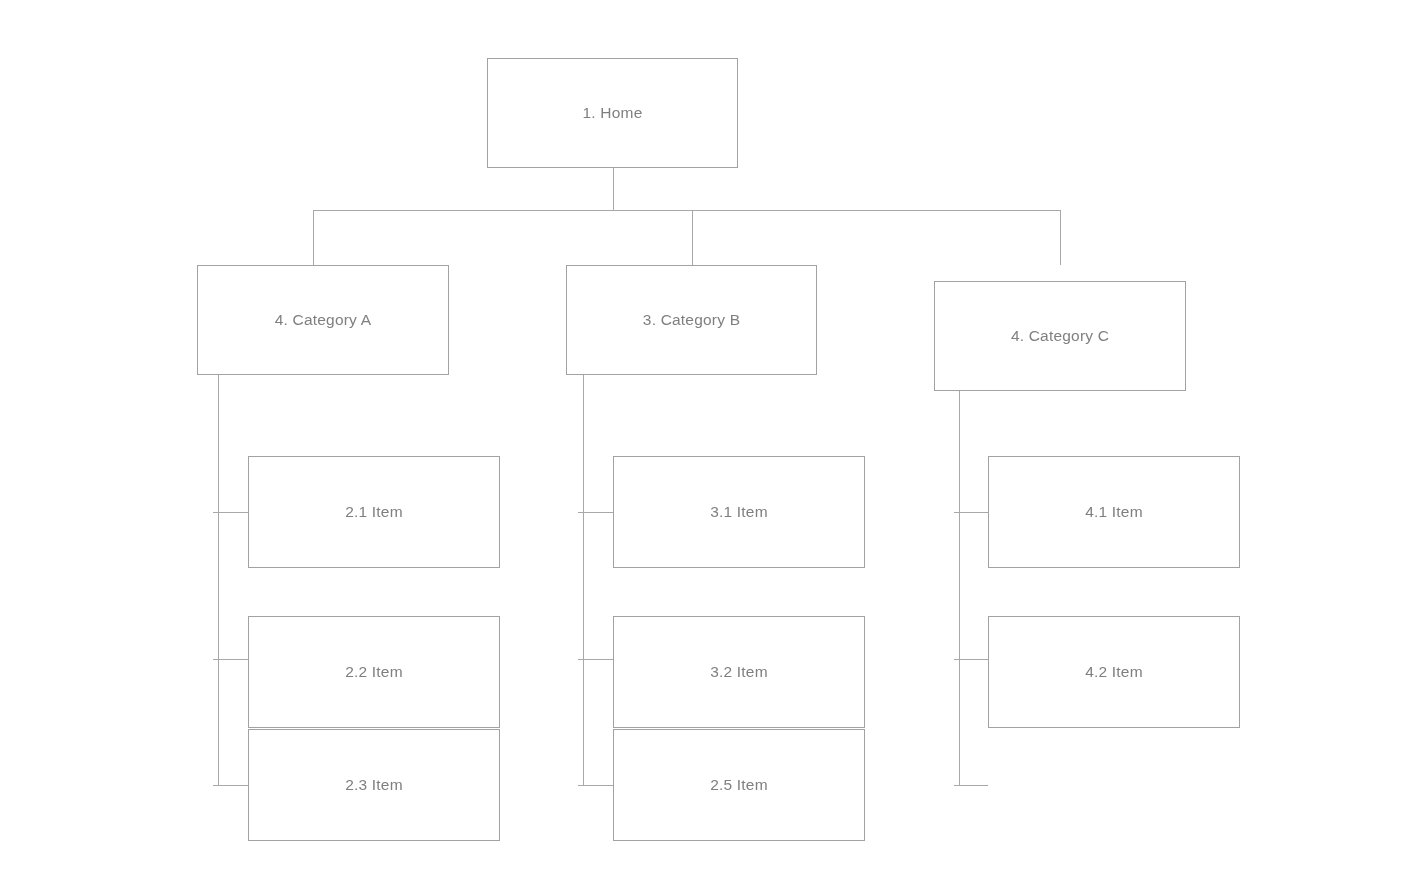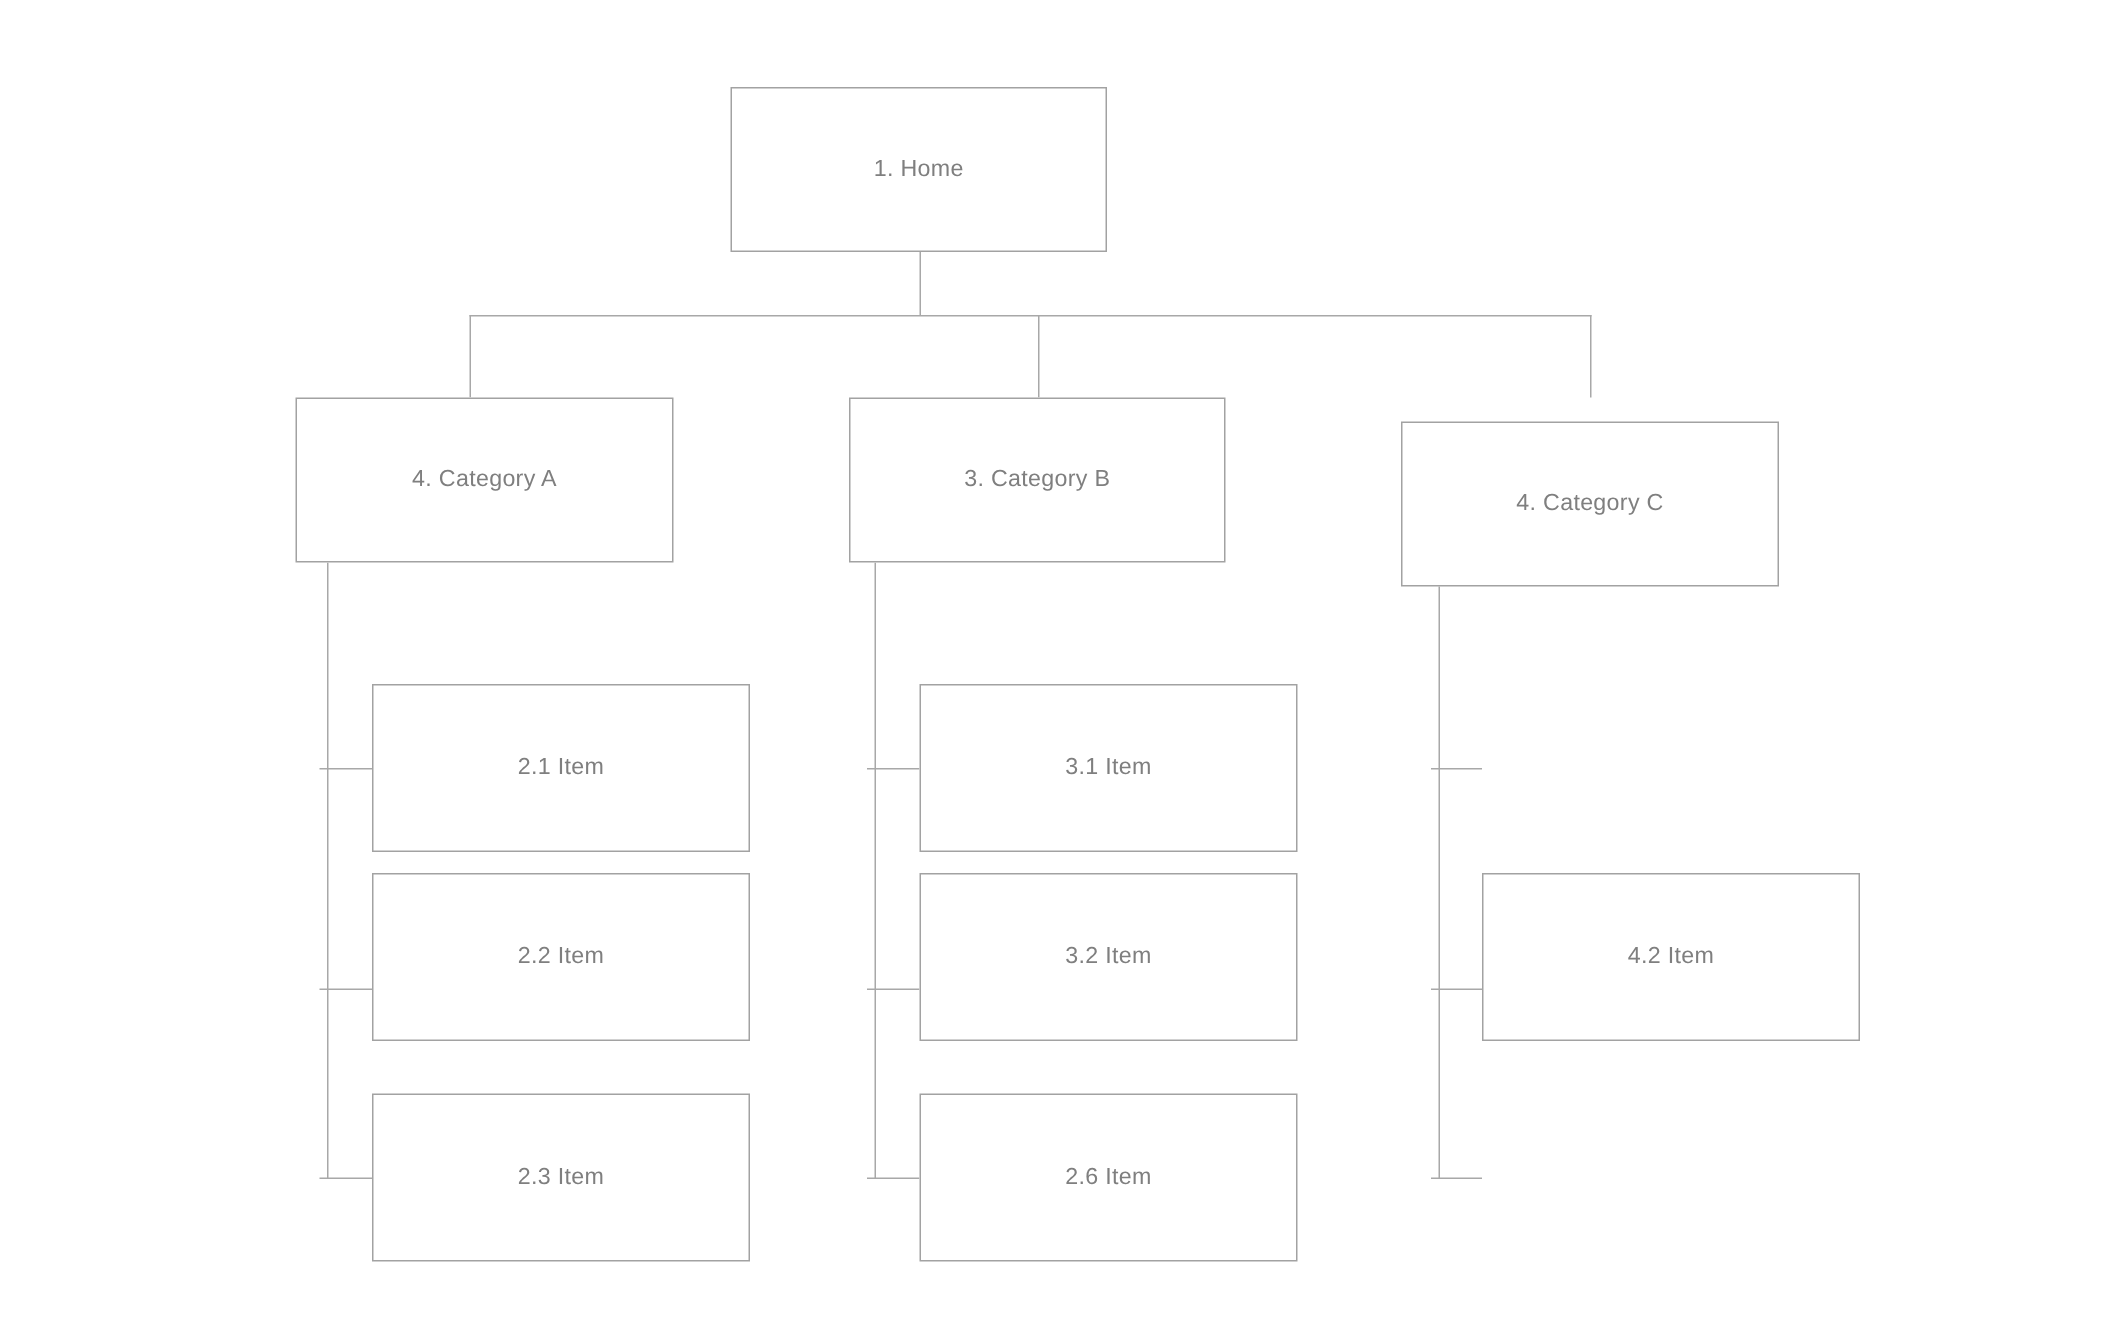"4.1 Item" div.node { html: none -> <div> <span>4.1 Item</span> </div> }
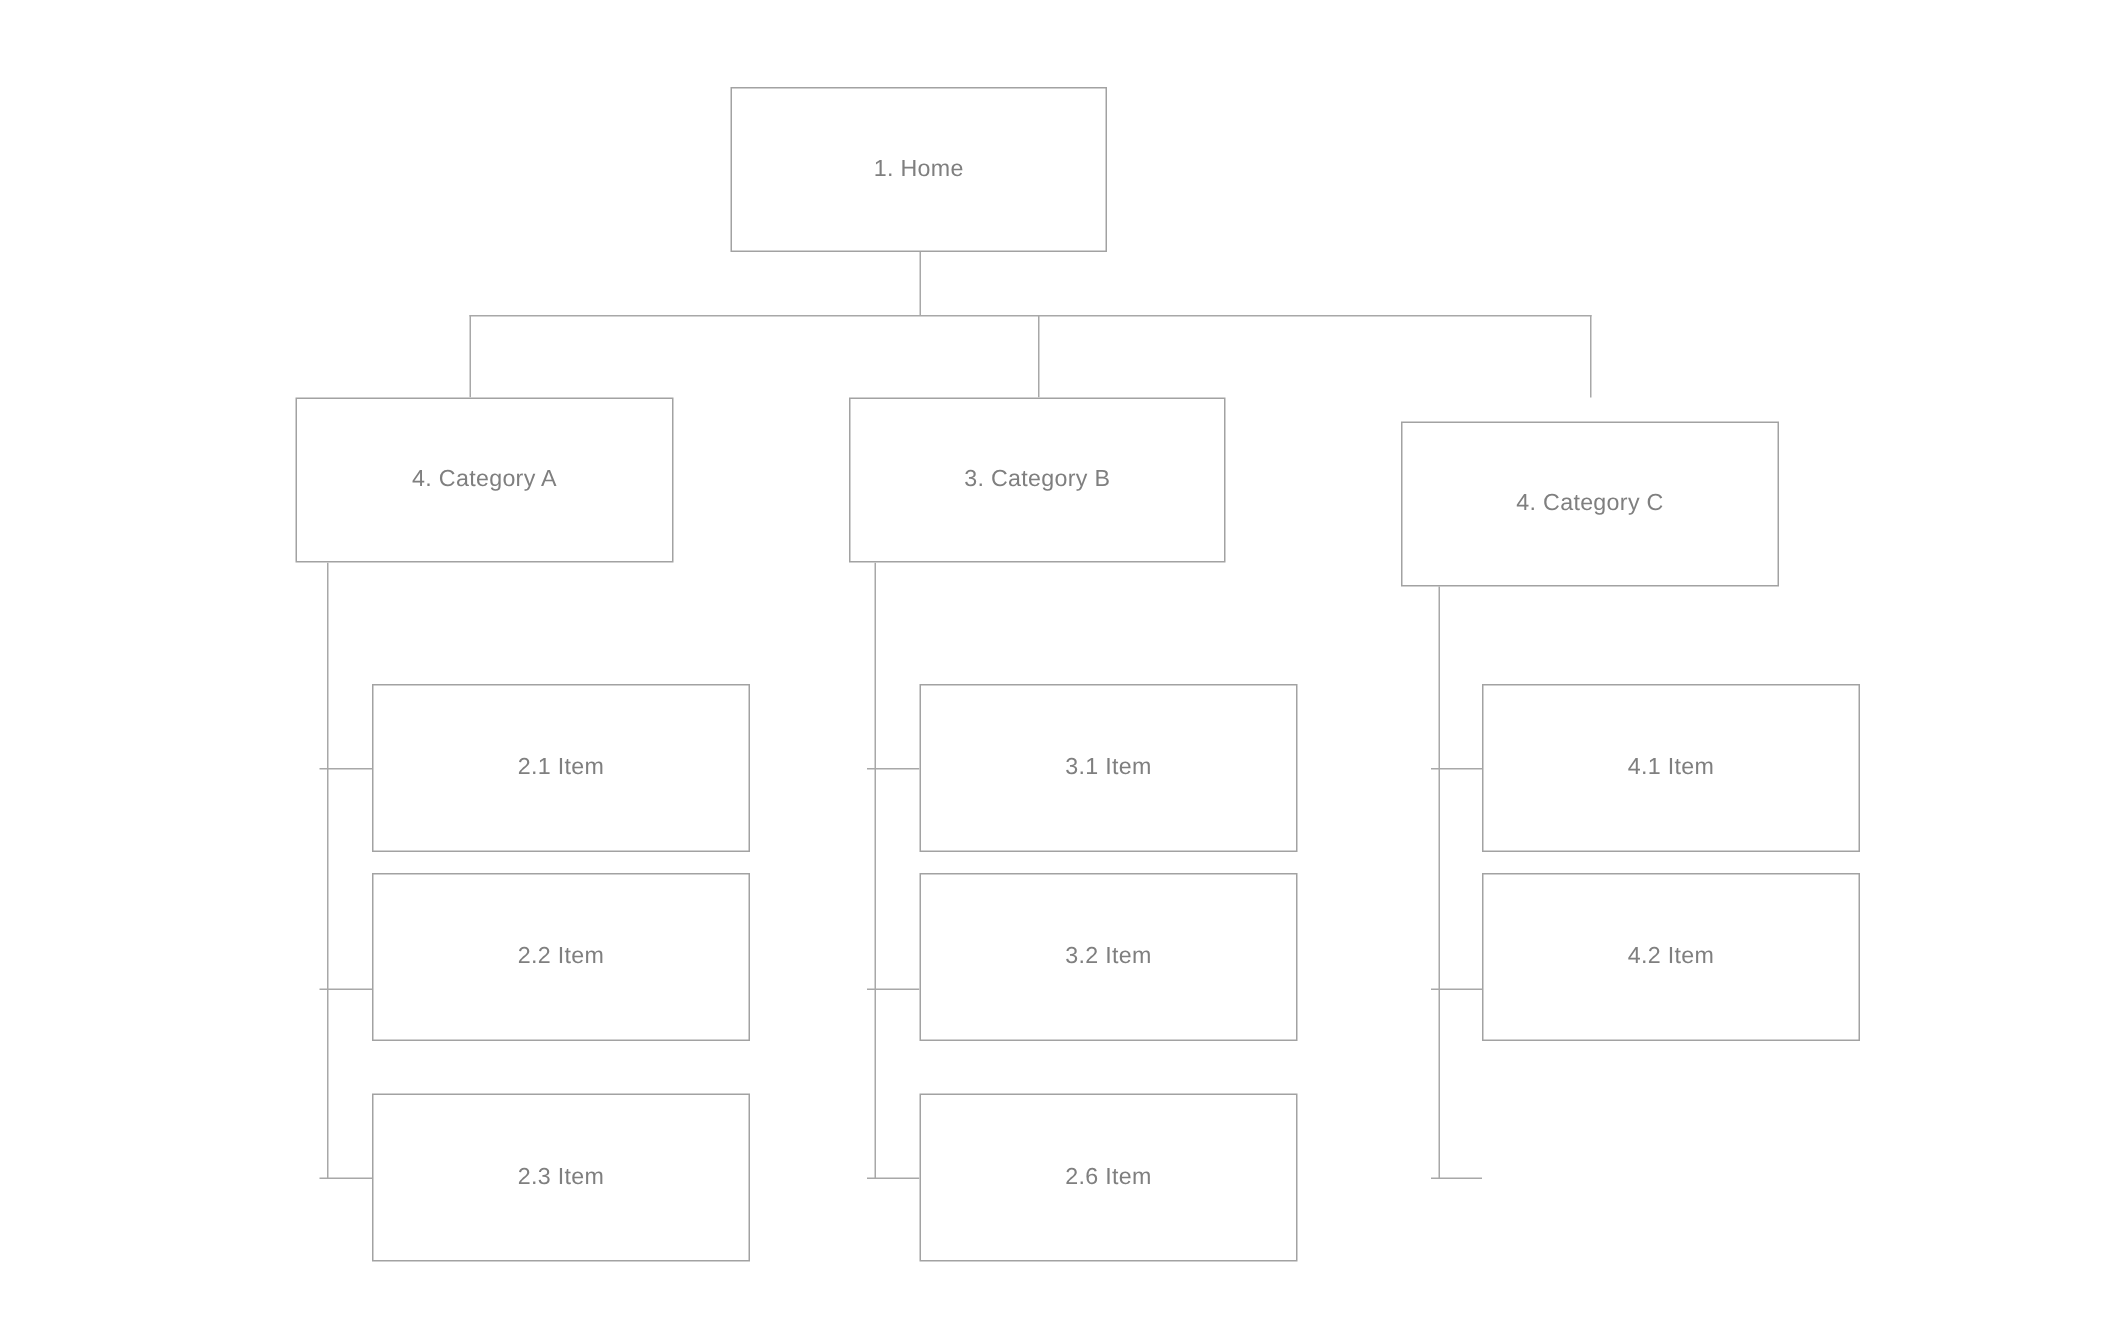"2.2 Item" .row-2 { top: 582px -> 616px }
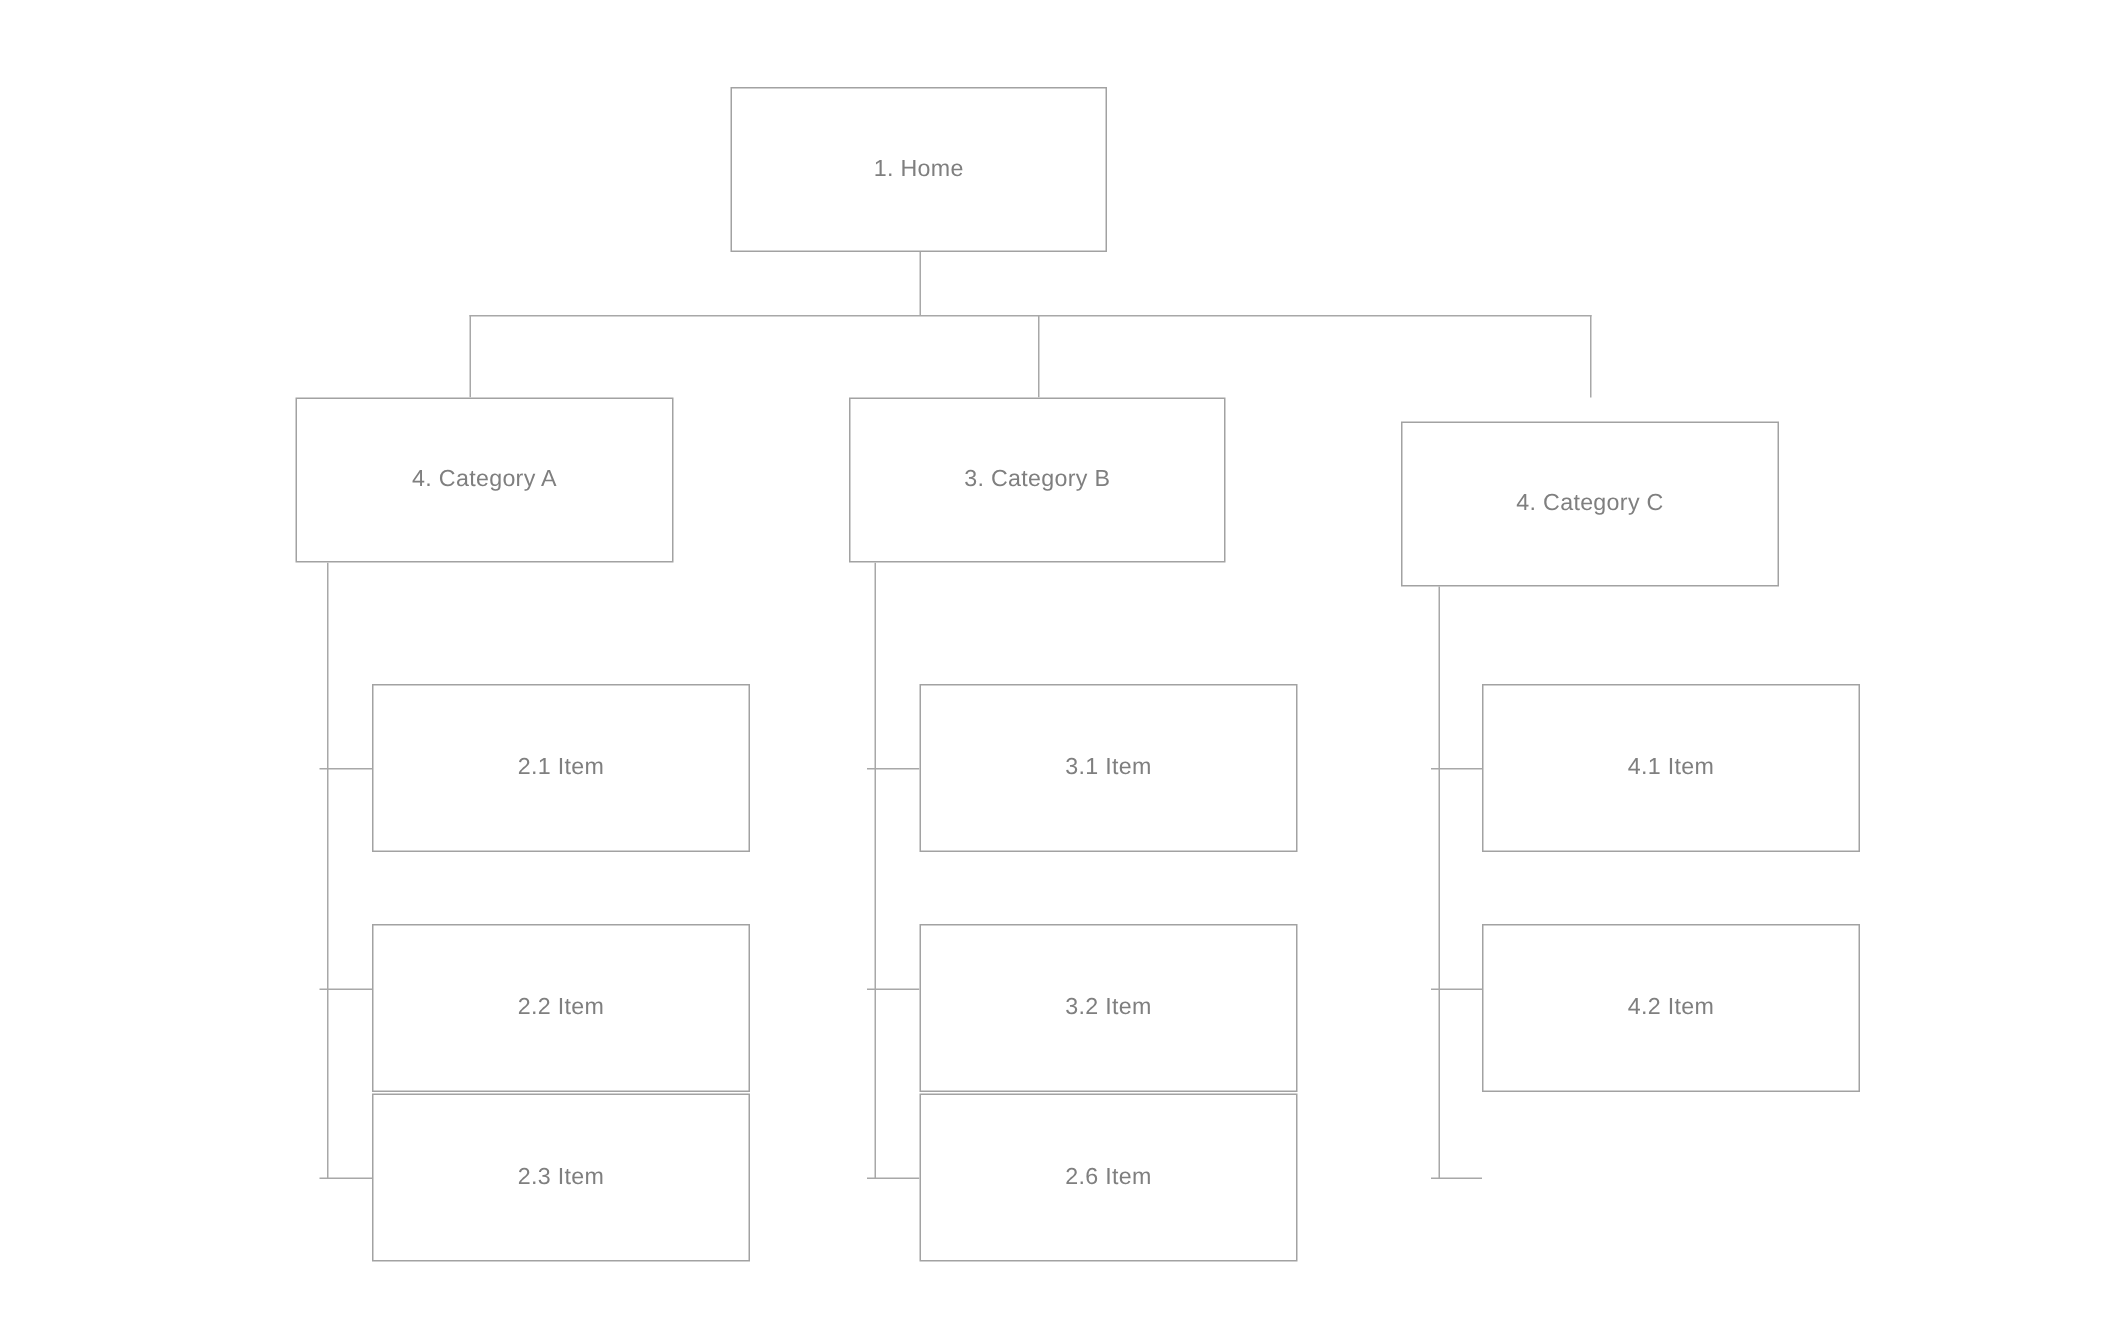"2.6 Item" span.label { text: 2.6 -> 2.5 }
